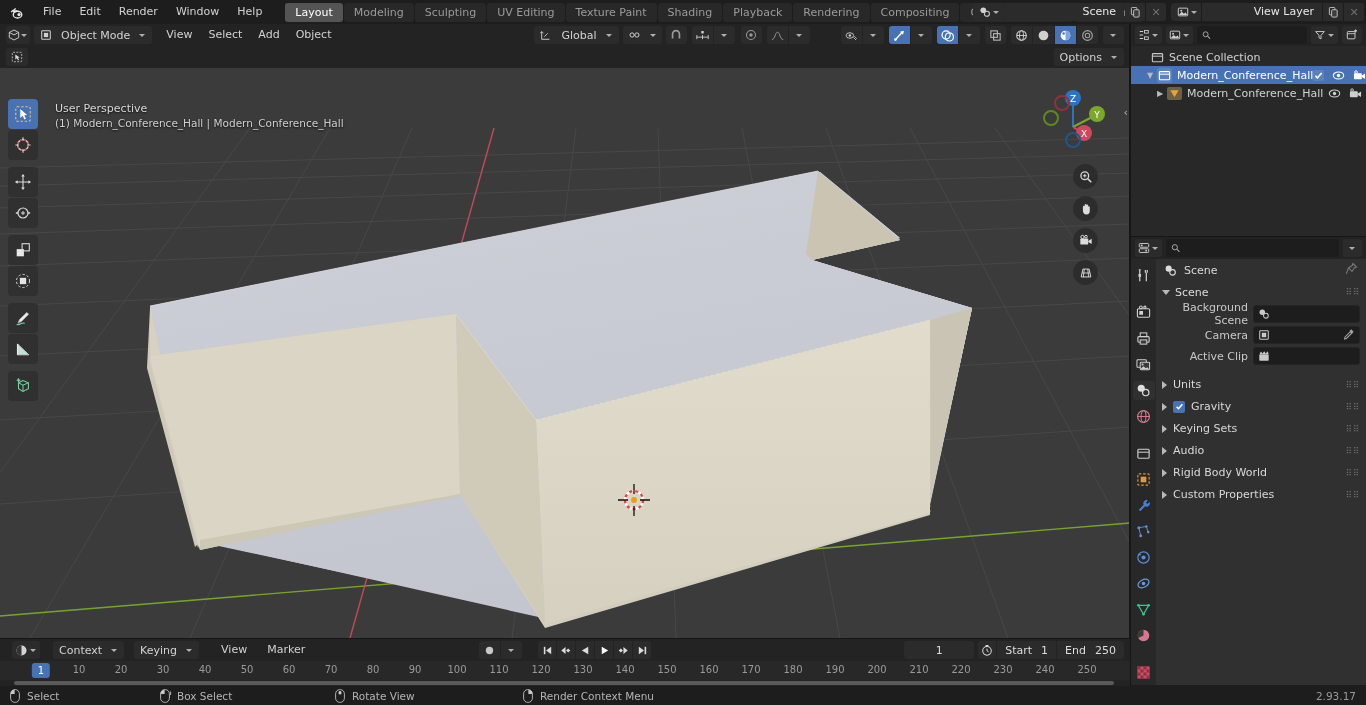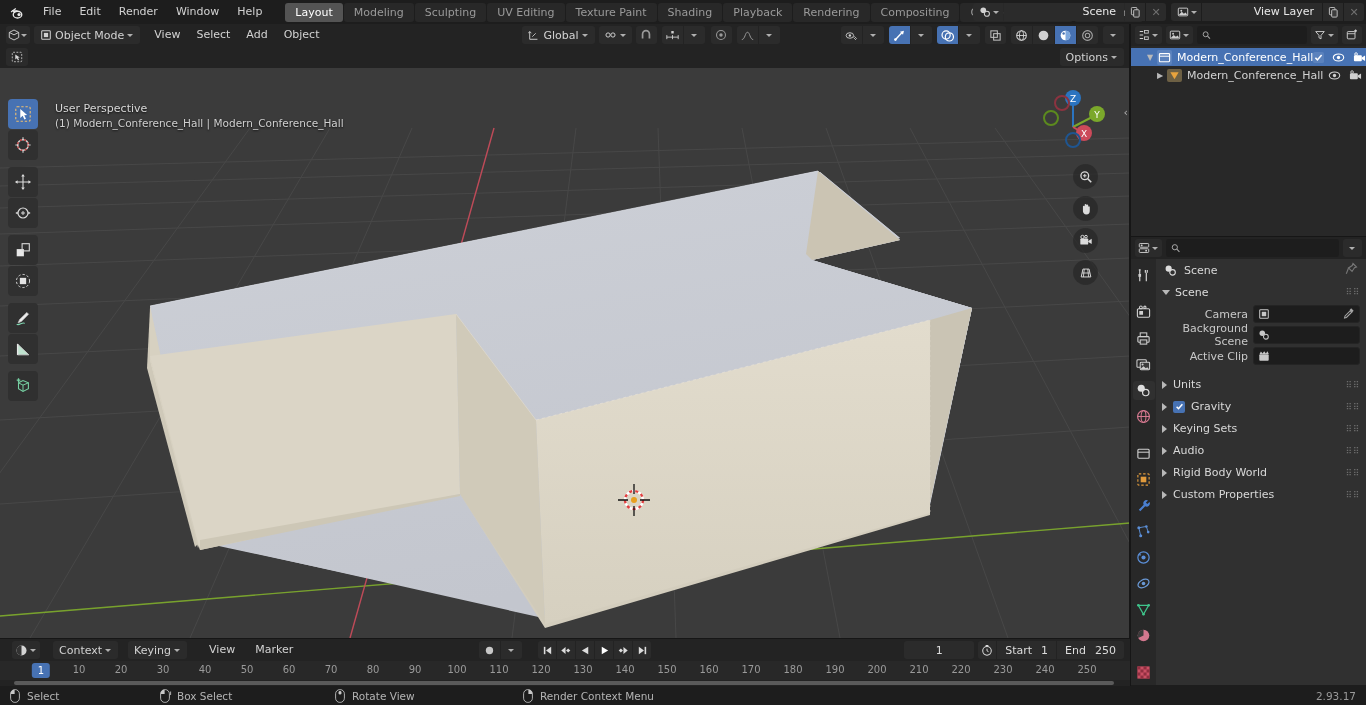"Object Mode" .hdr-btn { gap: 3px -> 9px }
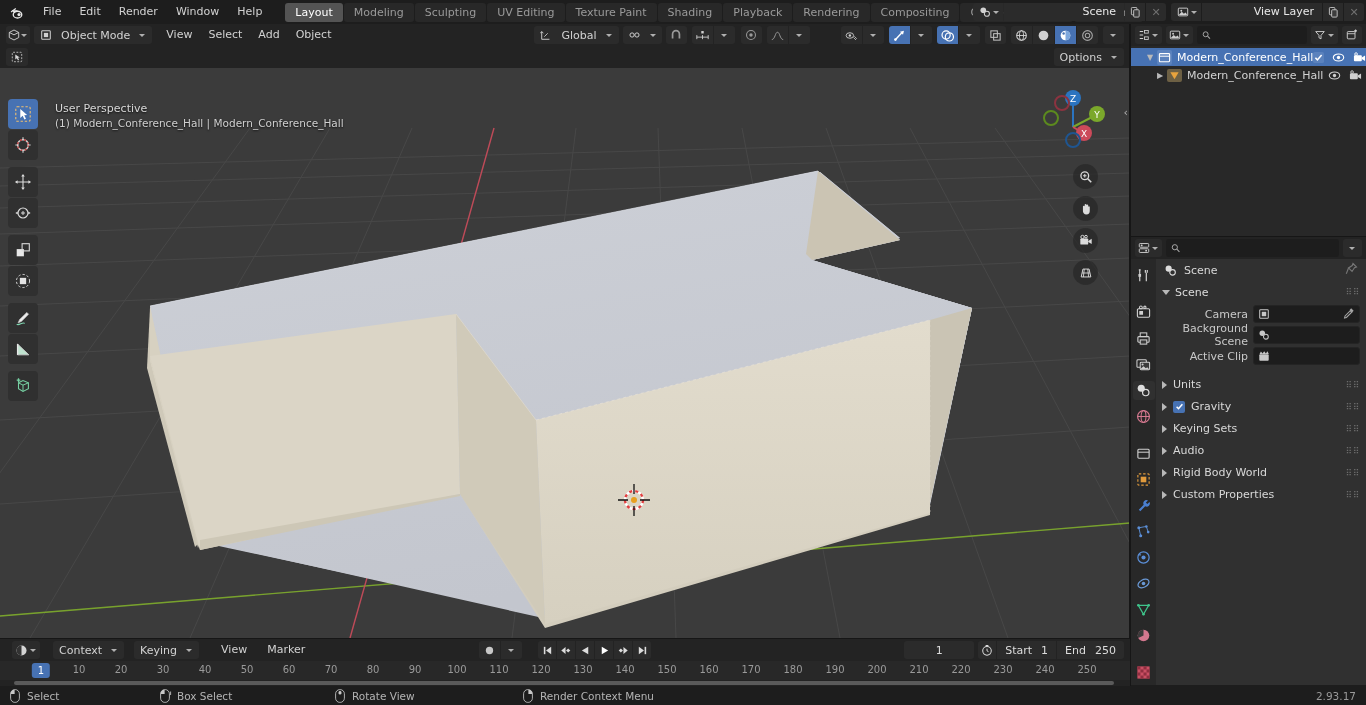"Scene Collection" div.out-row { html: none -> <div> <span></span> <span> <svg> <rect></rect> <path></path> </svg> </span> <span>Scene Collection</span> </div> }
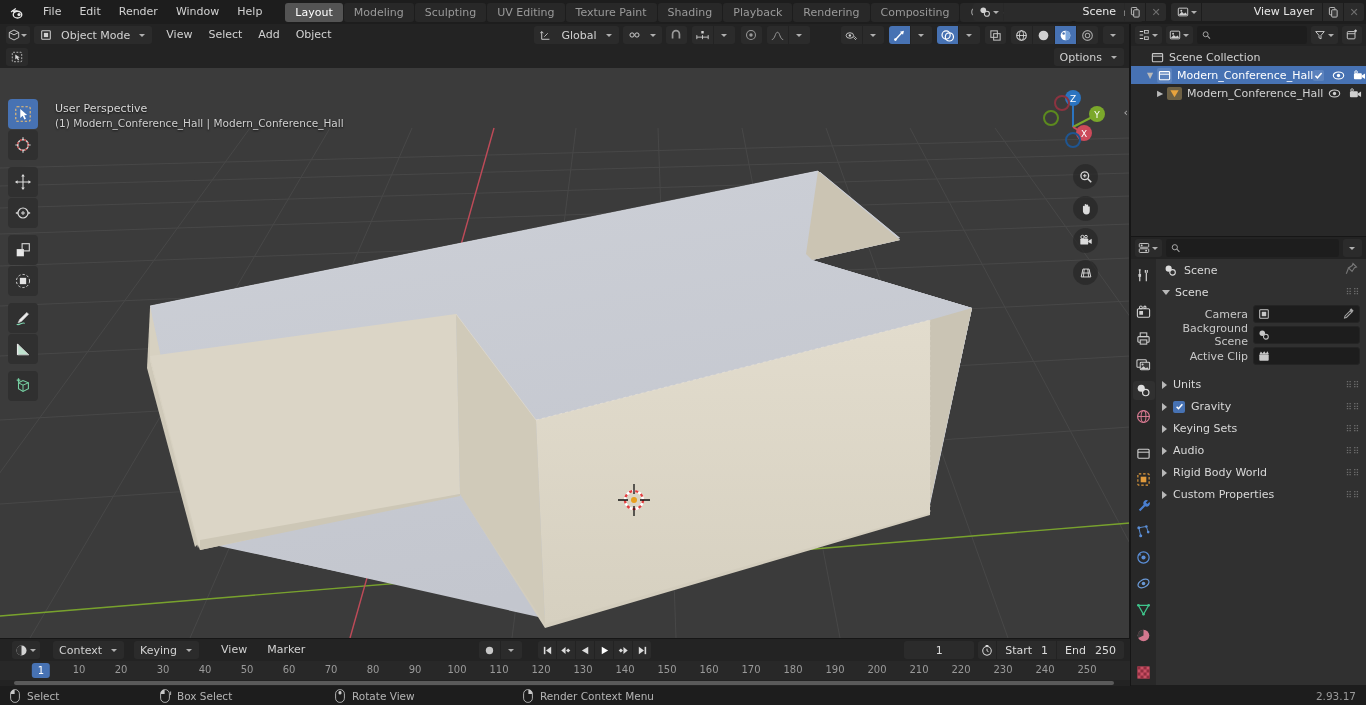"Camera" div.prop-row { order: before "Background Scene" -> after "Background Scene" }
